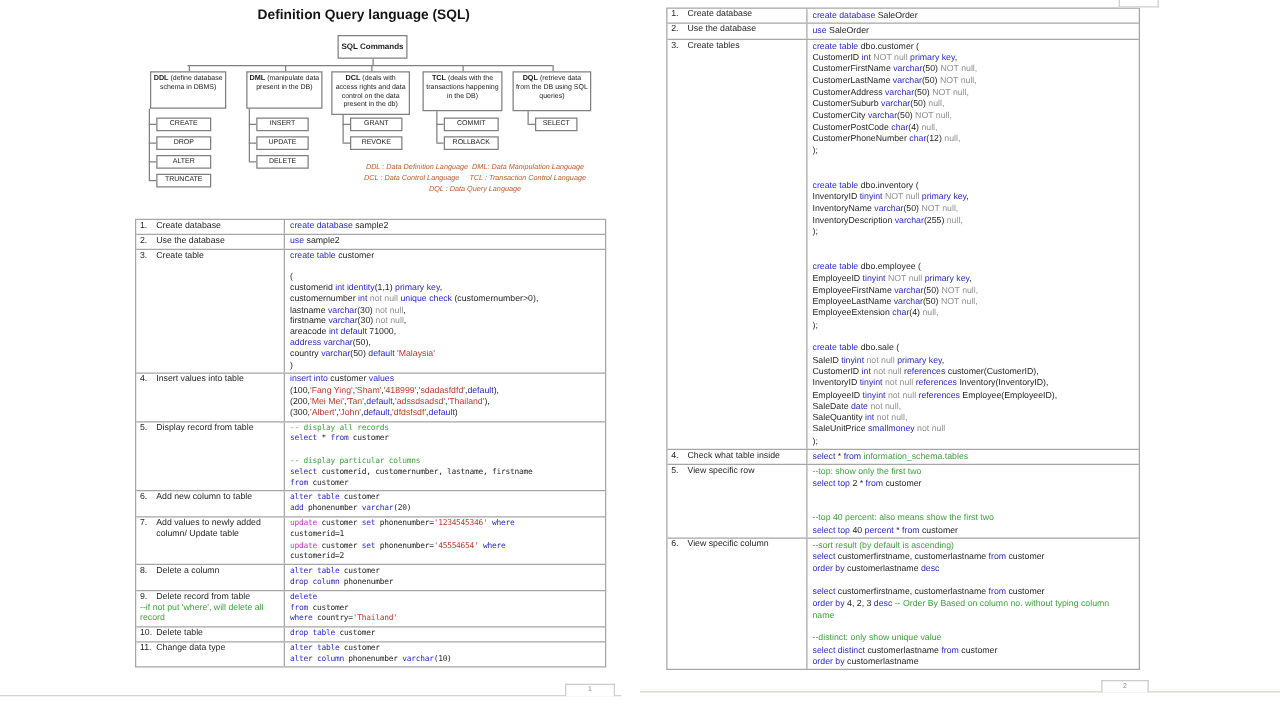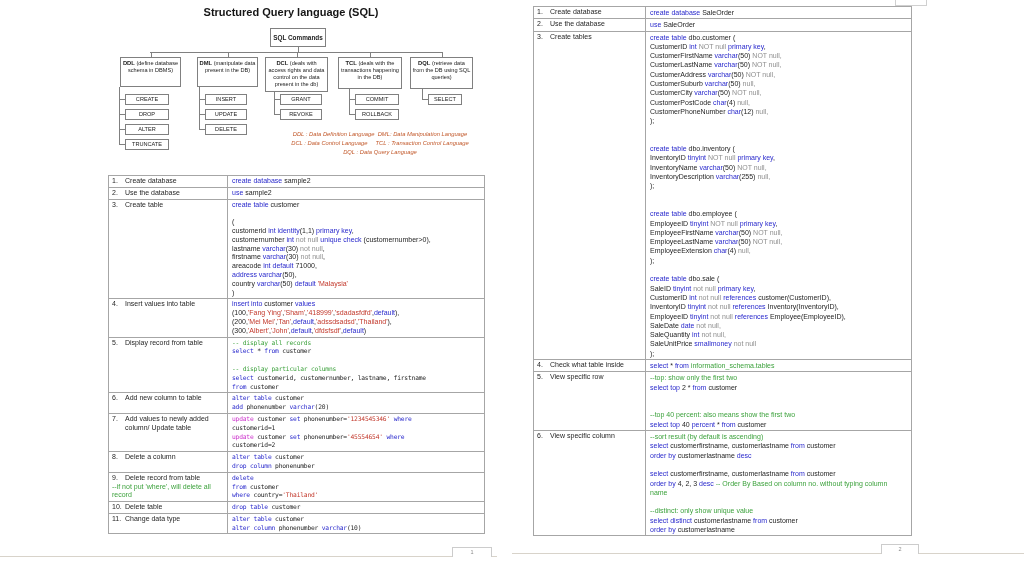"Structured Query language (SQL)" div.title { text: Structured -> Definition }
